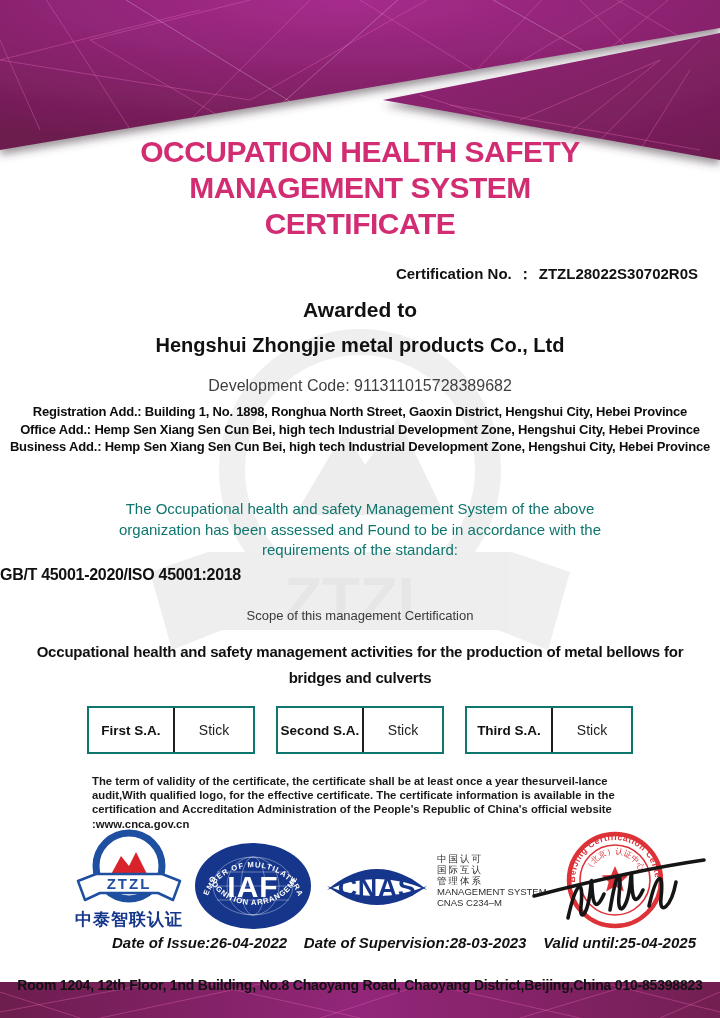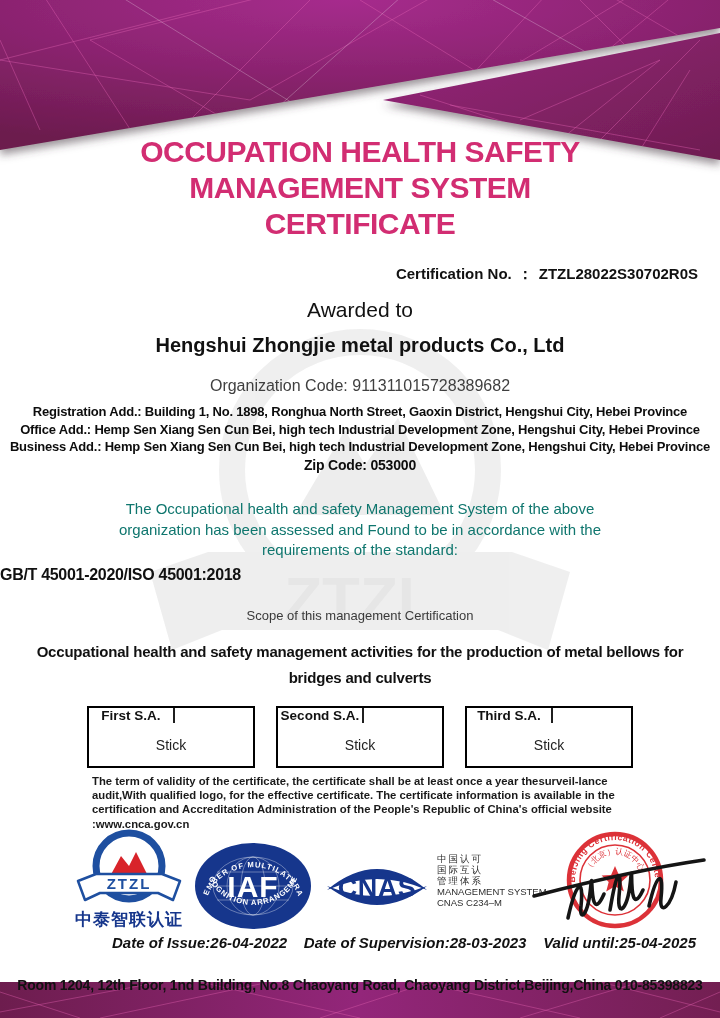"Awarded to" .awarded { font-weight: normal -> bold }
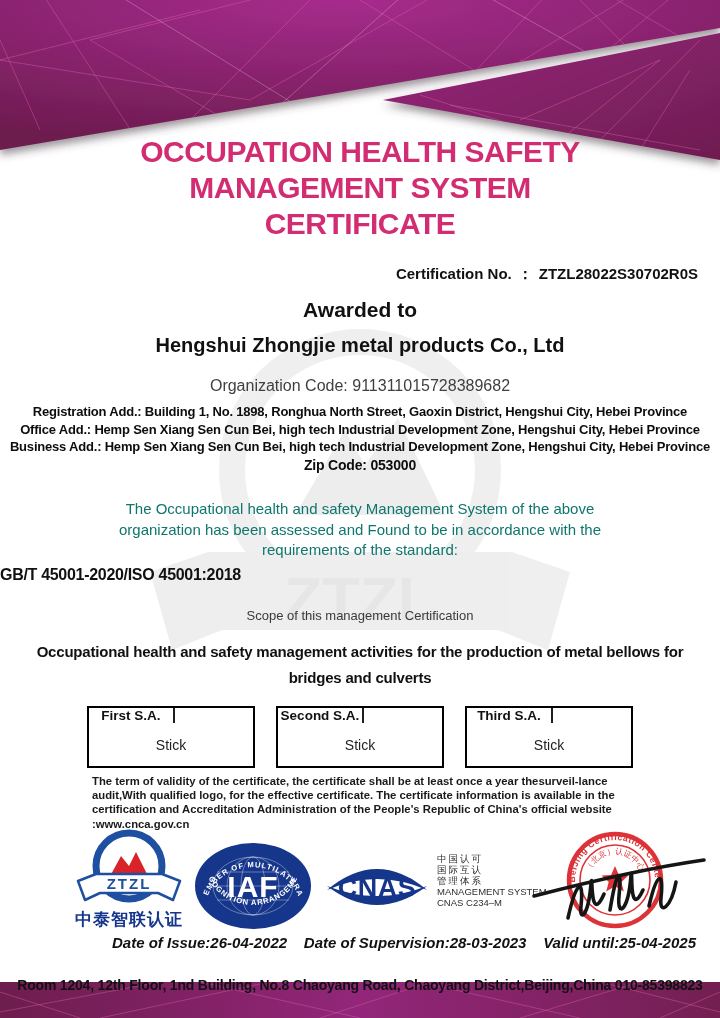"Organization Code: 911311015728389682" div.abs { text: Organization -> Development }
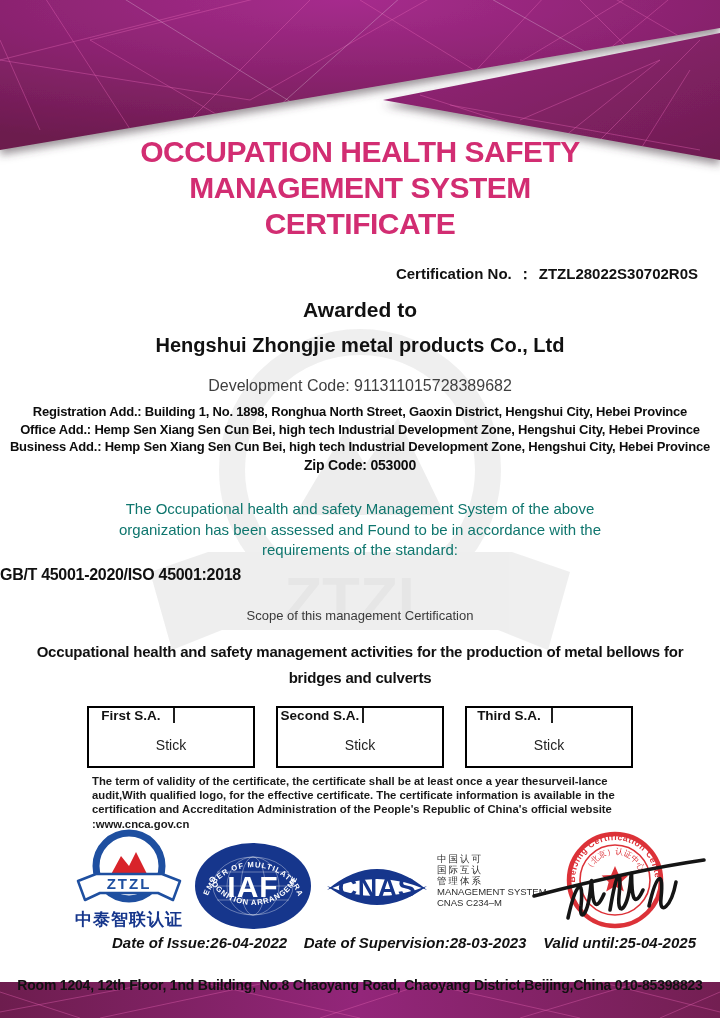"Zip Code: 053000" div.zip { html: <div>Zip Code: 053000</div> -> none }
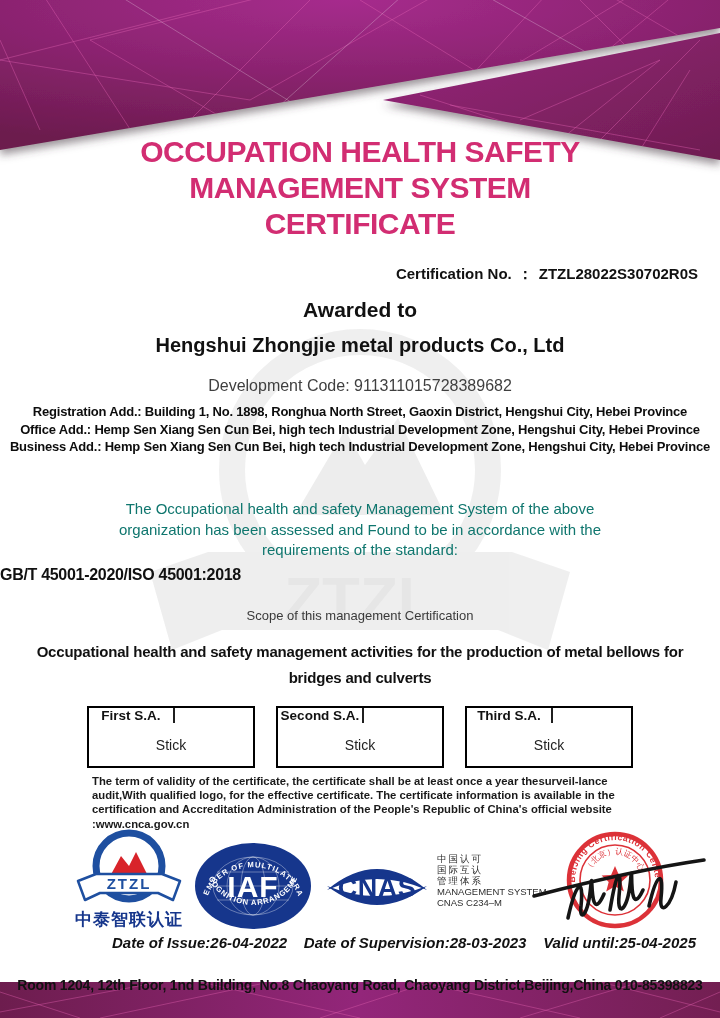"First S.A." .audit-box { border: 2px solid #000000 -> 2px solid #0f766e; flex-direction: column -> none; height: 62px -> 48px }
